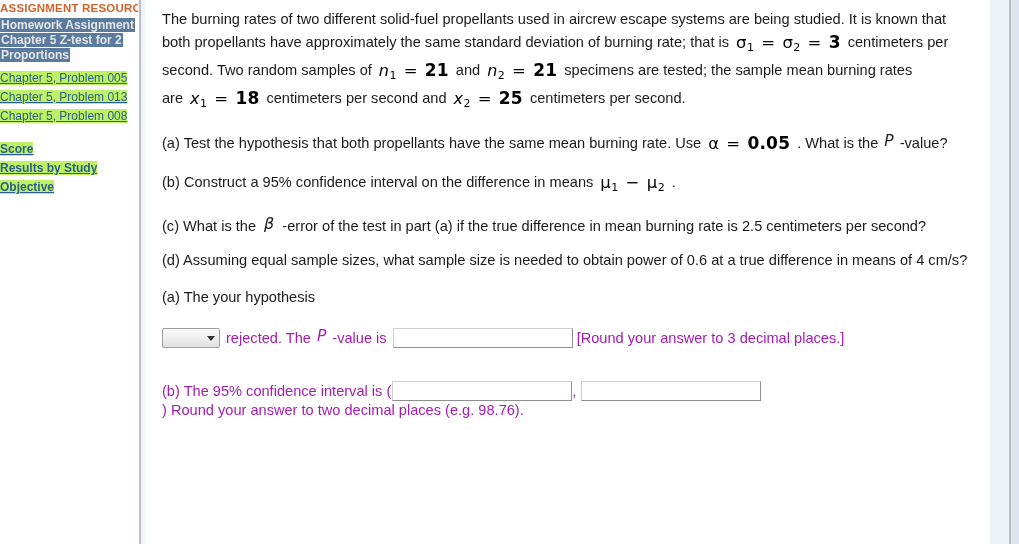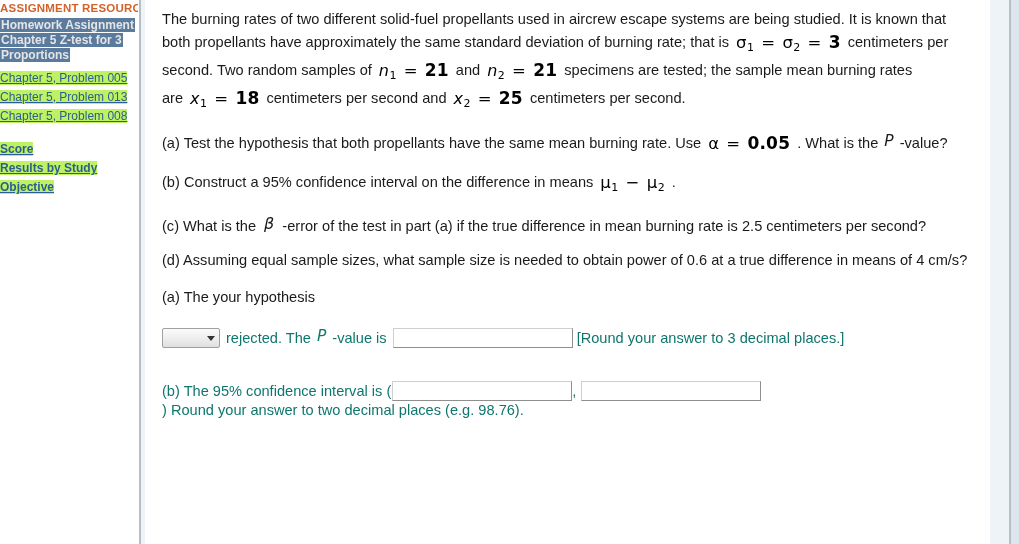"Chapter 5 Z-test for 3" span.hl { text: 3 -> 2 }
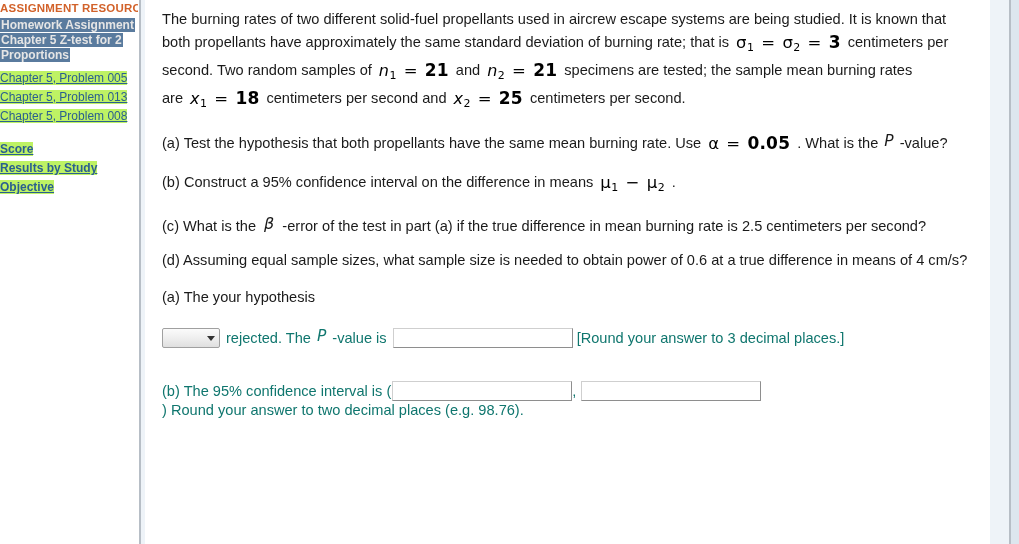"rejected. The" .answer-row { color: #0f766e -> #a21caf }
